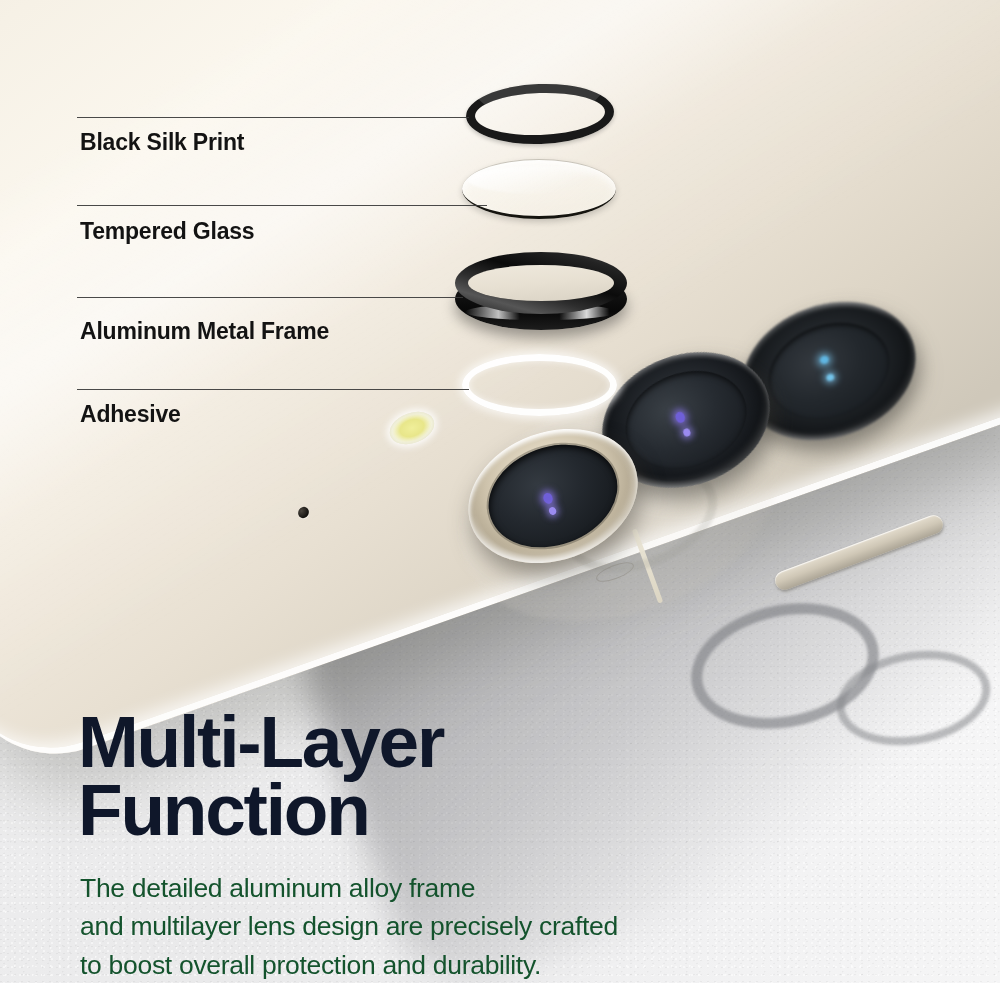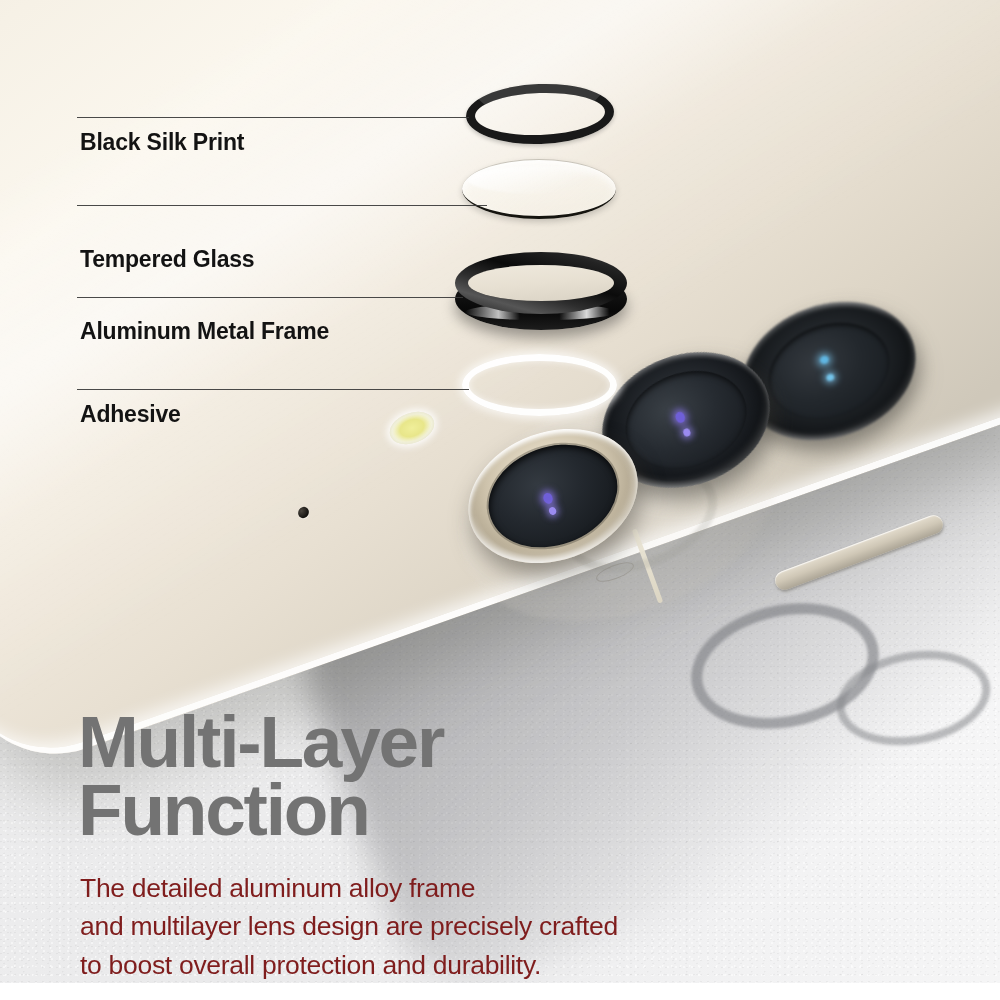"Tempered Glass" div.callout-text { margin-top: 28px -> none }
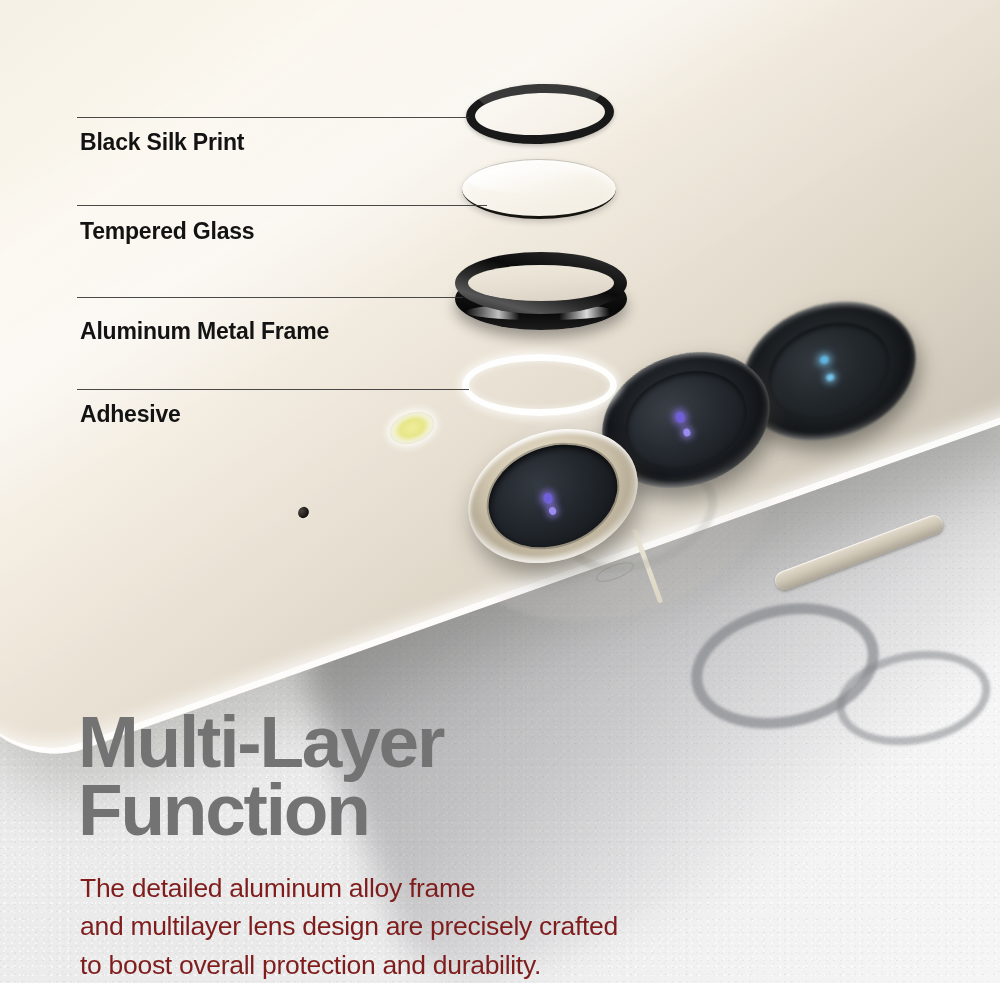"Multi-Layer" .headline { color: #737373 -> #0f172a }
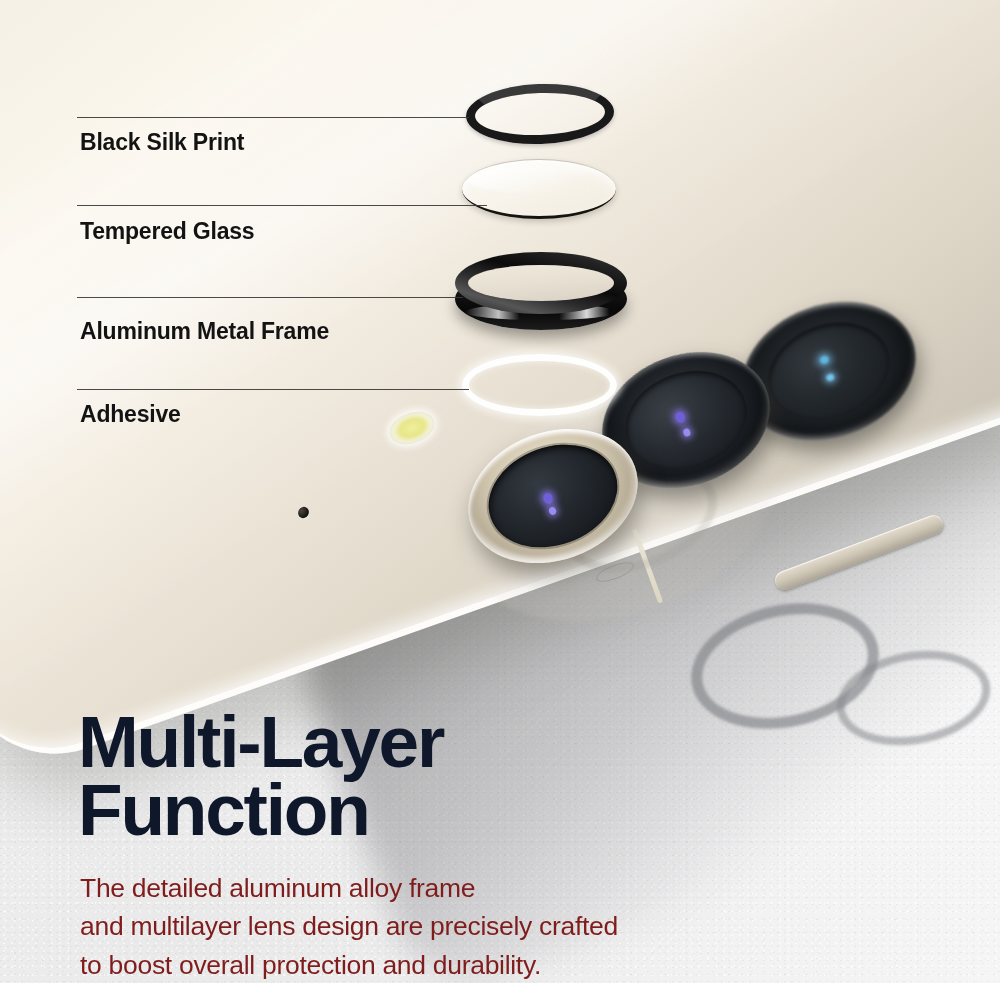"The detailed aluminum alloy frame" .bodycopy { color: #7f1d1d -> #14532d }
